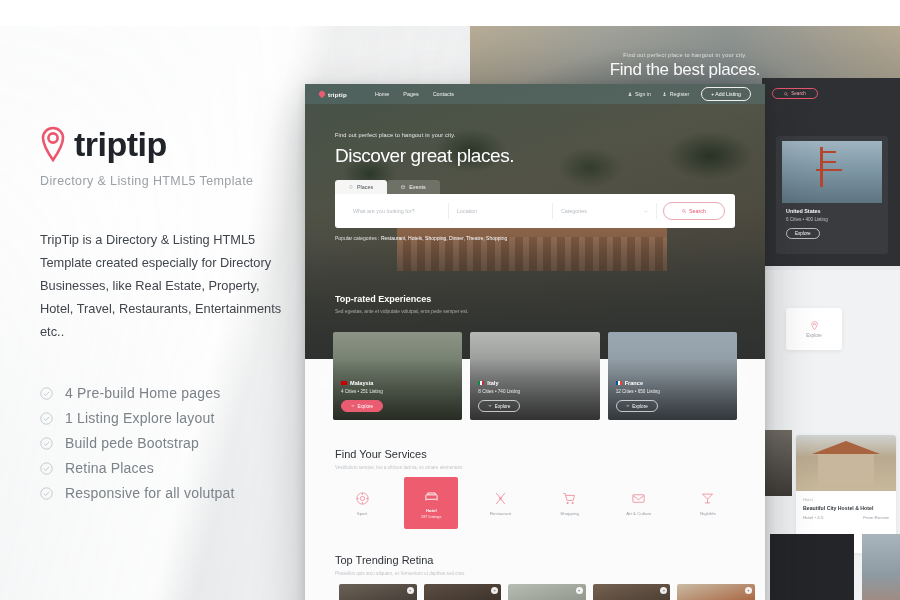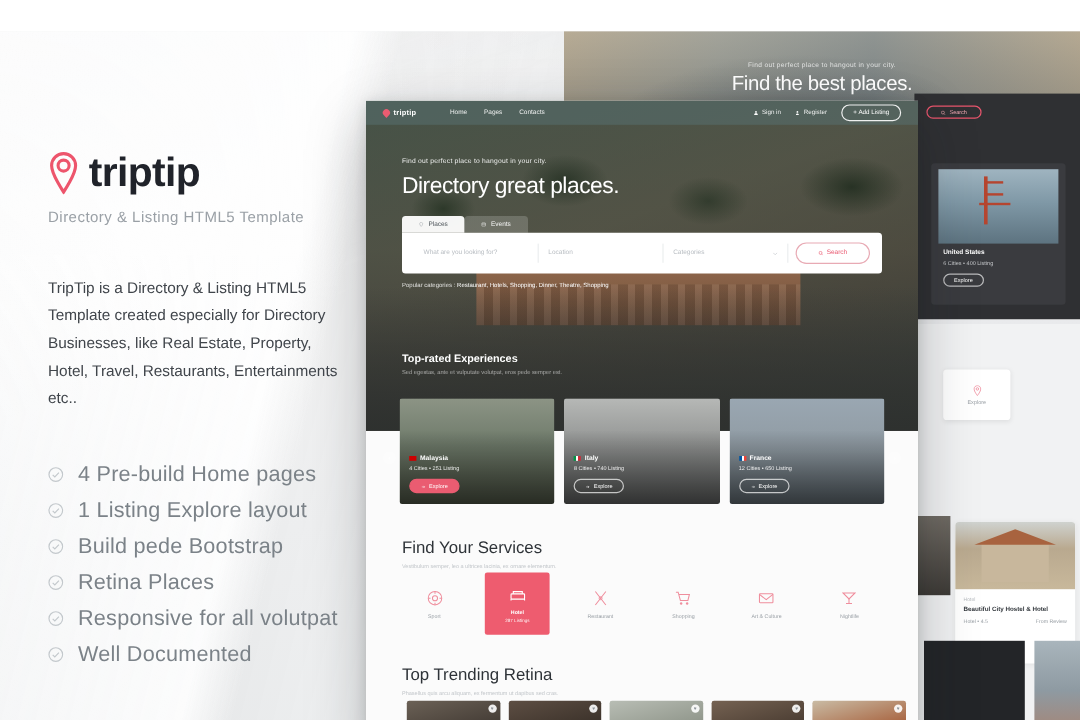"Directory great places." div.m-hero-title { text: Directory -> Discover }
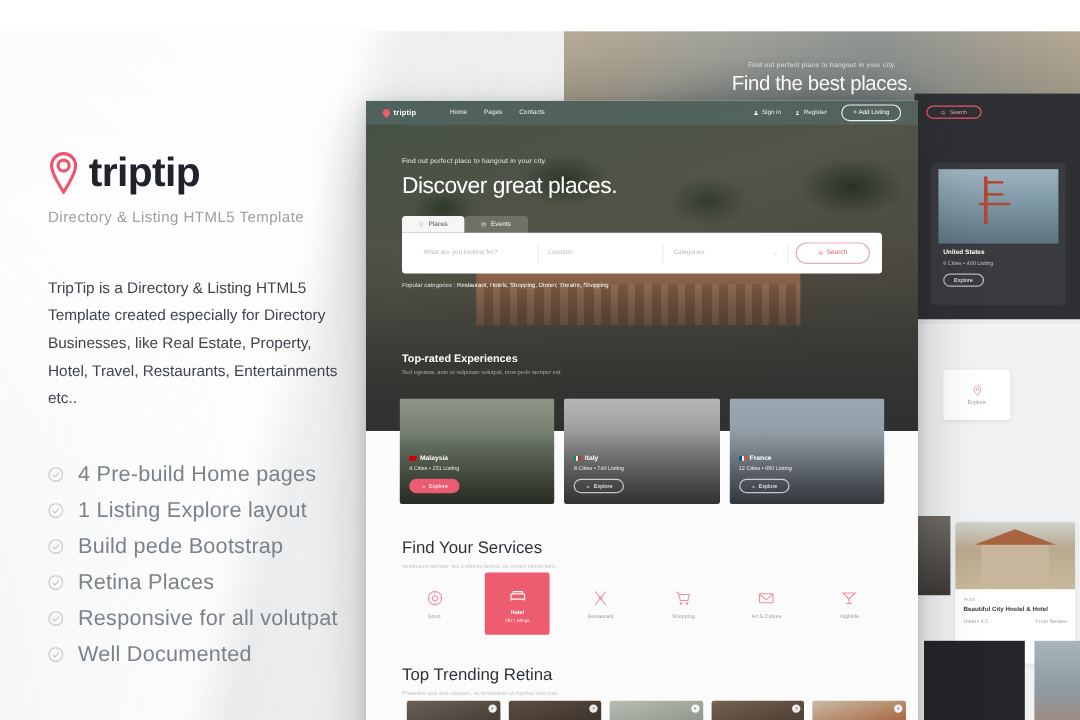"4 Pre-build Home pages" .feature-label { font-size: 18px -> 14px }
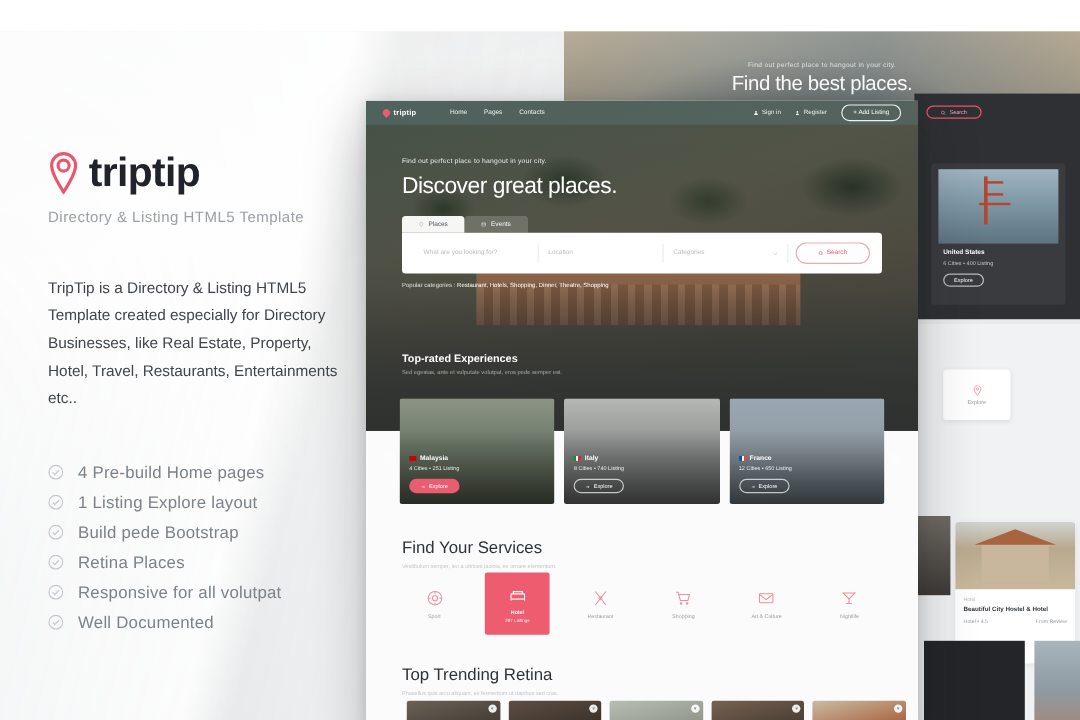"Find Your Services" .m-sec-title-dark { font-size: 14px -> 11px }
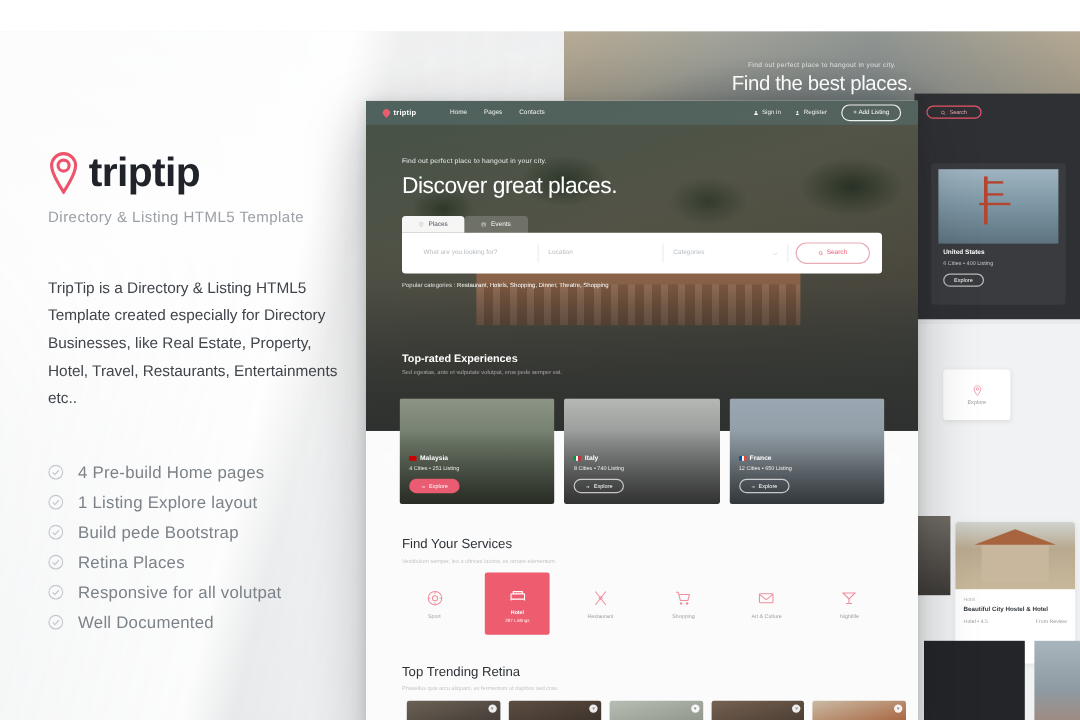"Well Documented" div.feature-item { html: <div> <svg> <circle></circle> <path></path> </svg> <span>Well Documented</span> </div> -> none }
